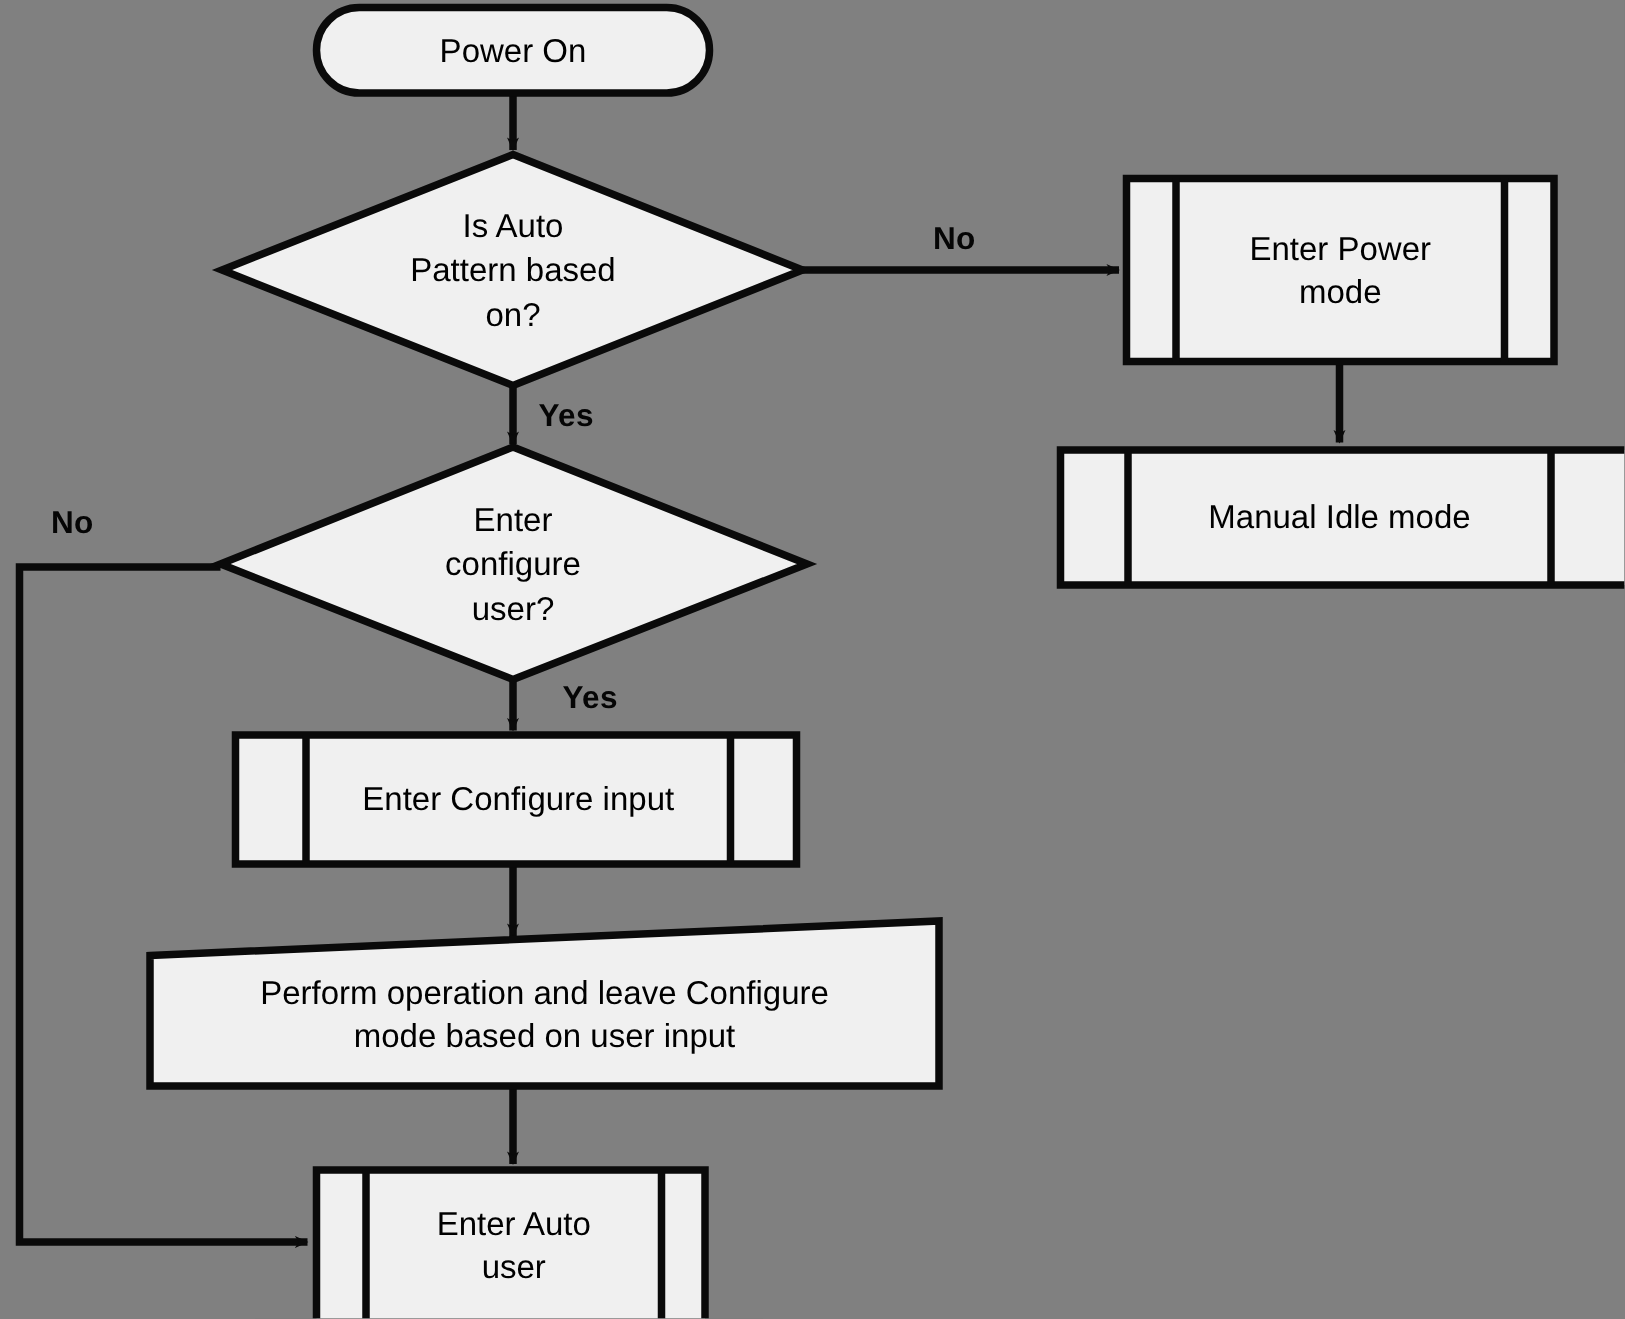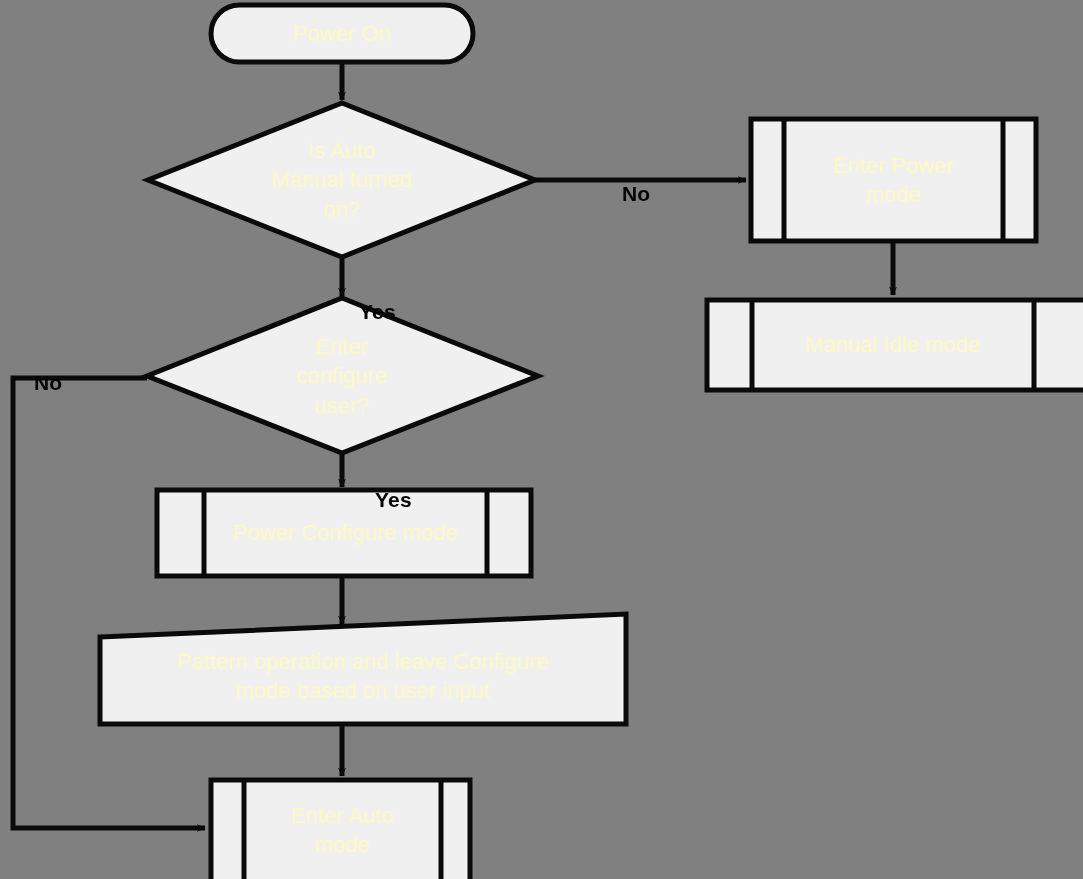"Power On" .node-label { color: #fef9c3 -> #000000 }
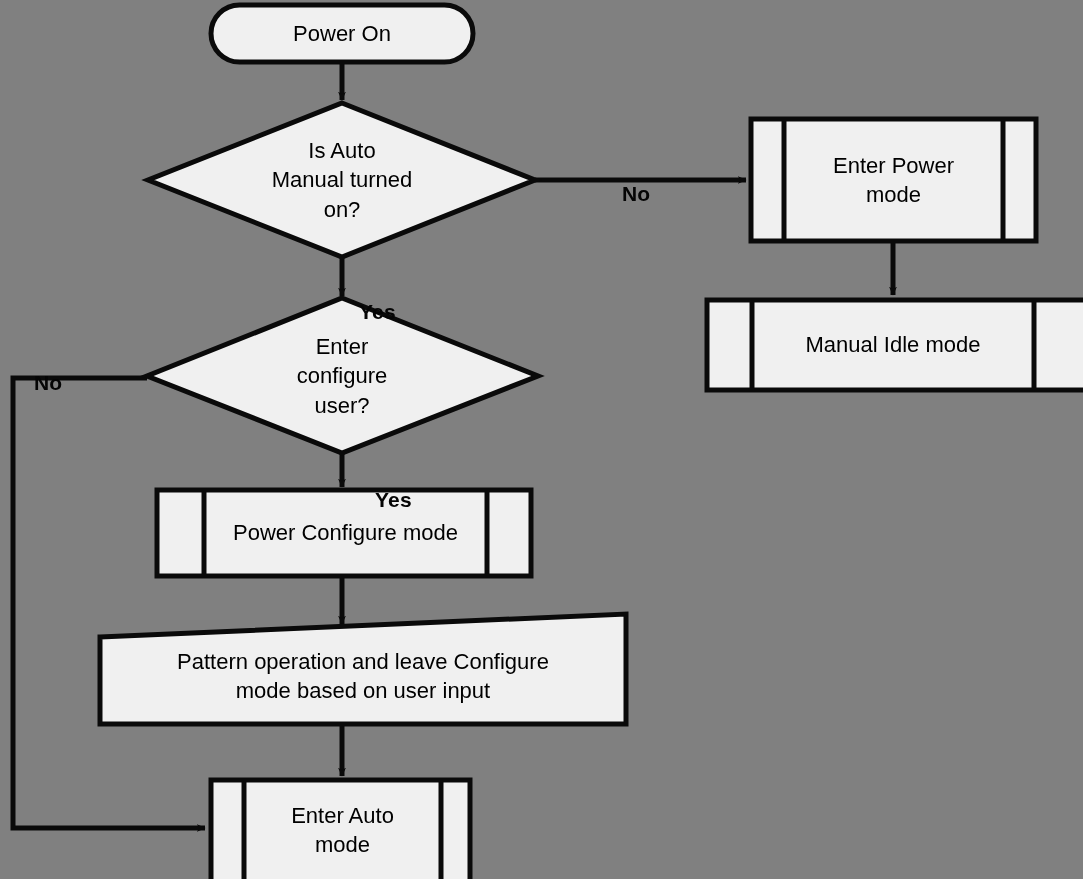"Is Auto" div.node-label { text: Manual turned -> Pattern based }
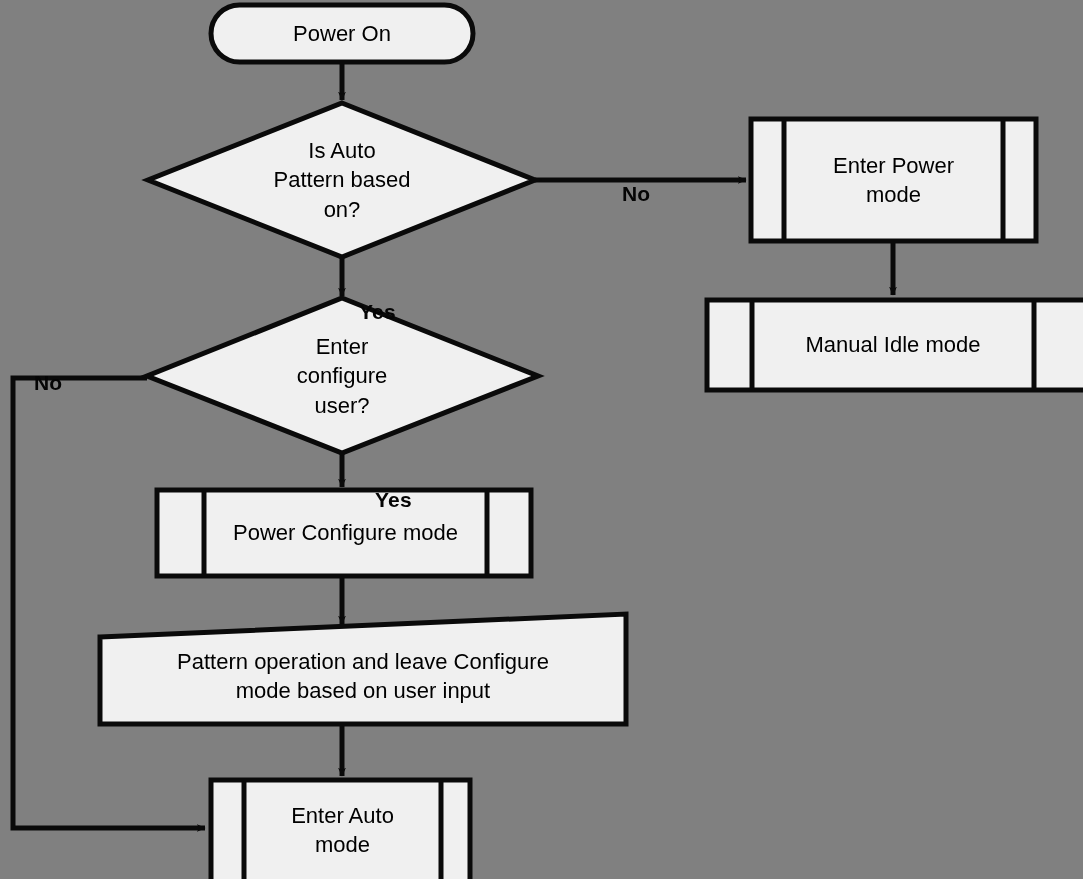"No" .edge-label { margin-top: 34px -> none }
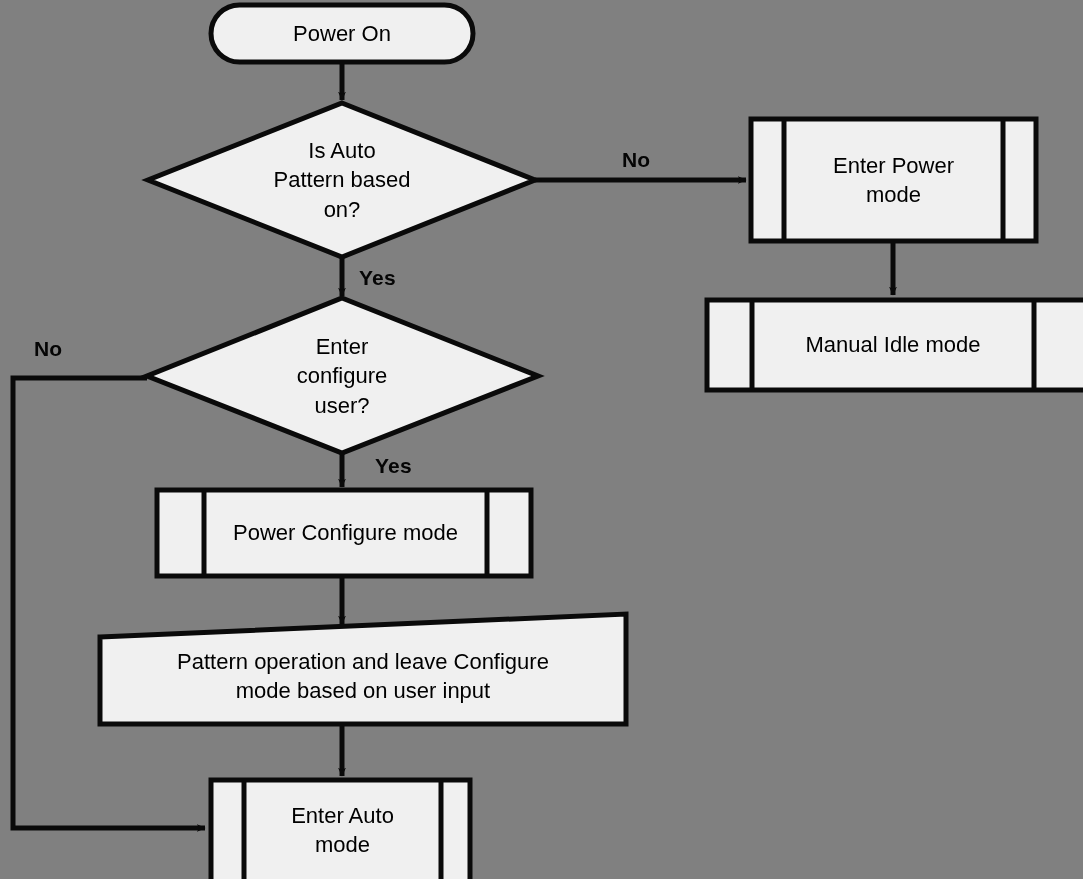"Power Configure mode" div.node-label { text: Power Configure mode -> Enter Configure input }
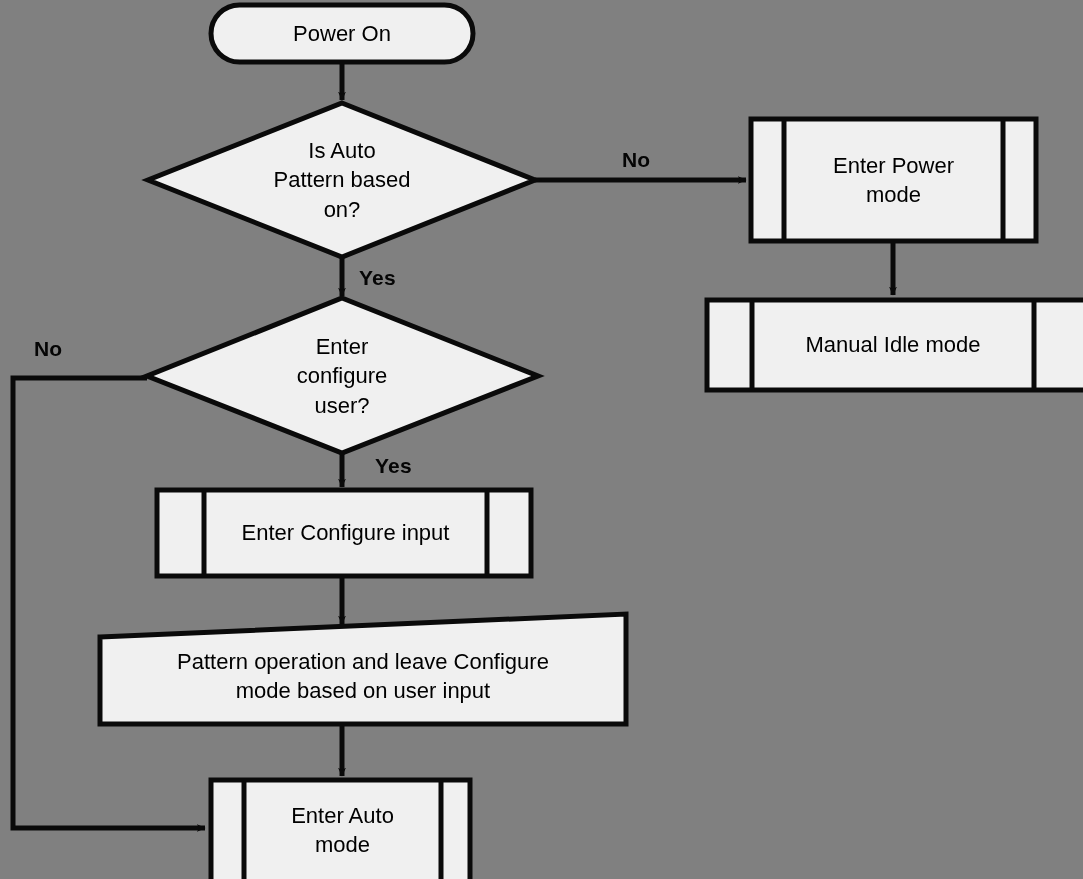"Pattern operation and leave Configure" div.node-label { text: Pattern -> Perform }
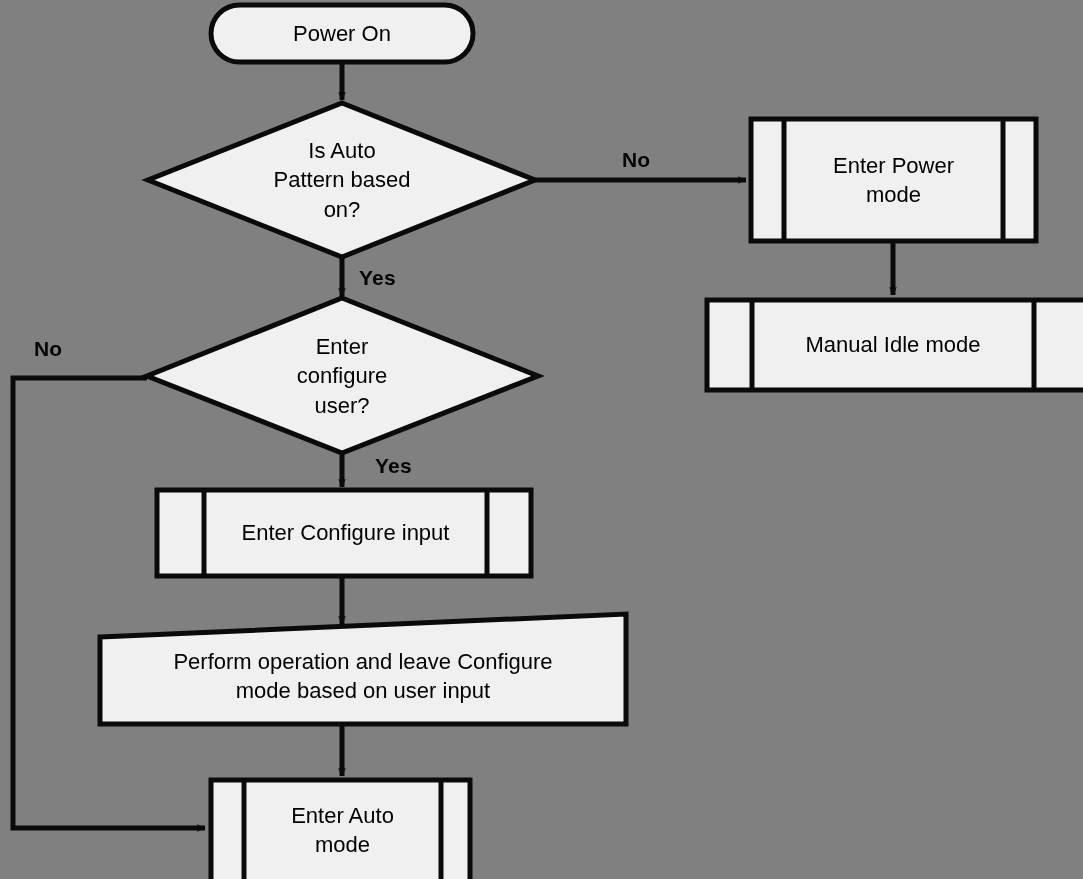"Enter Auto" div.node-label { text: mode -> user }
